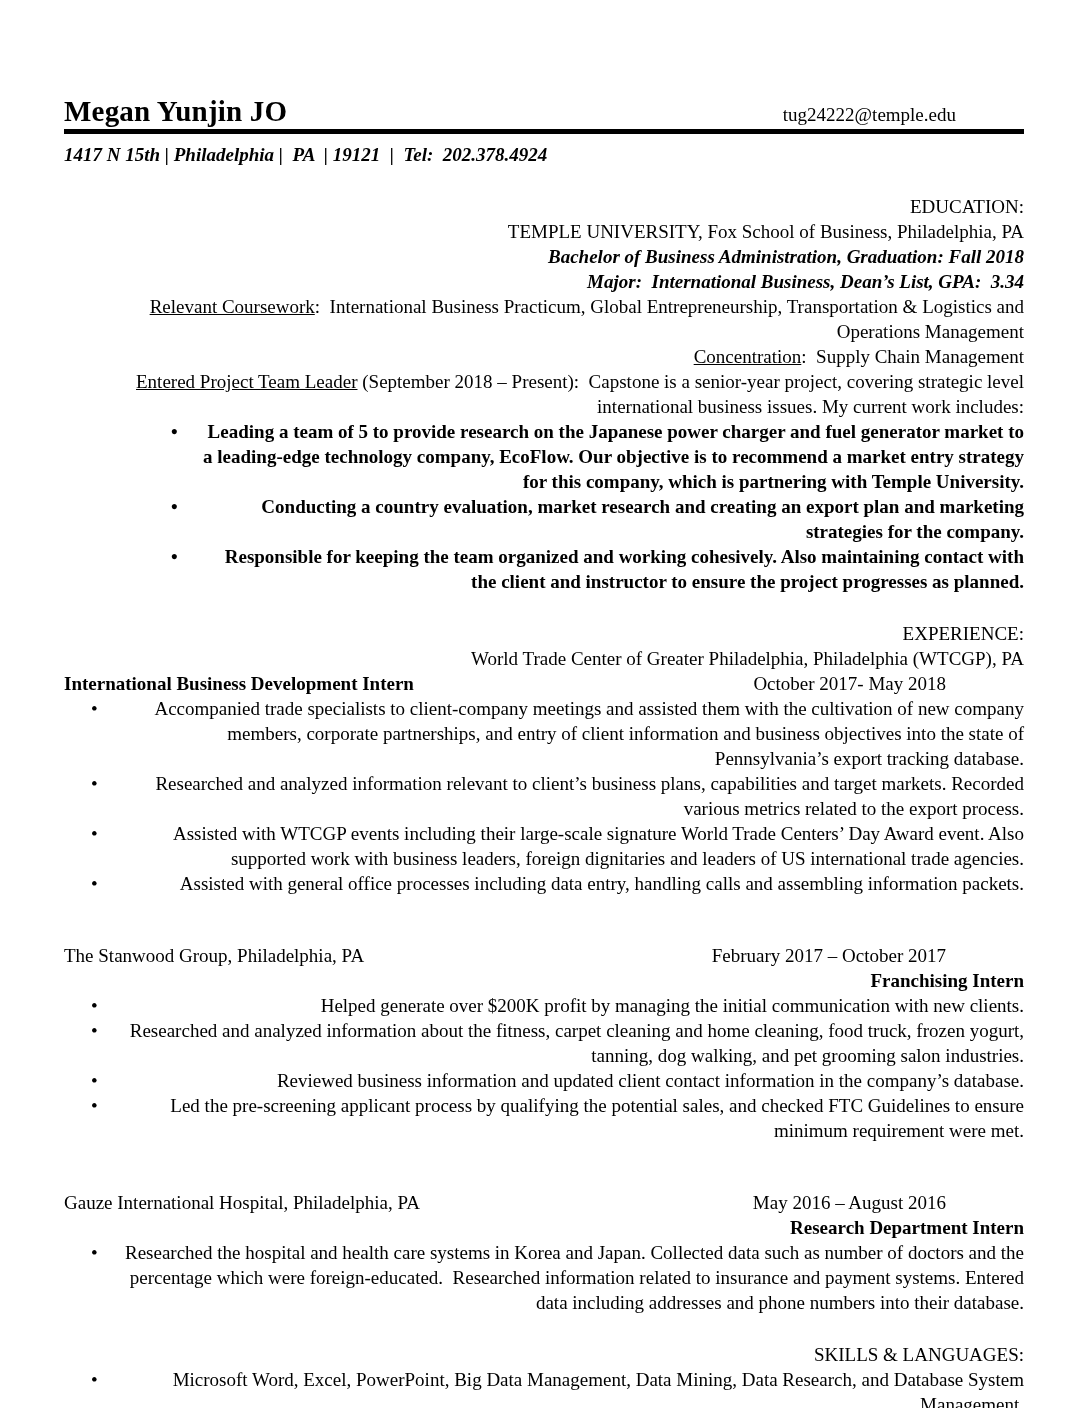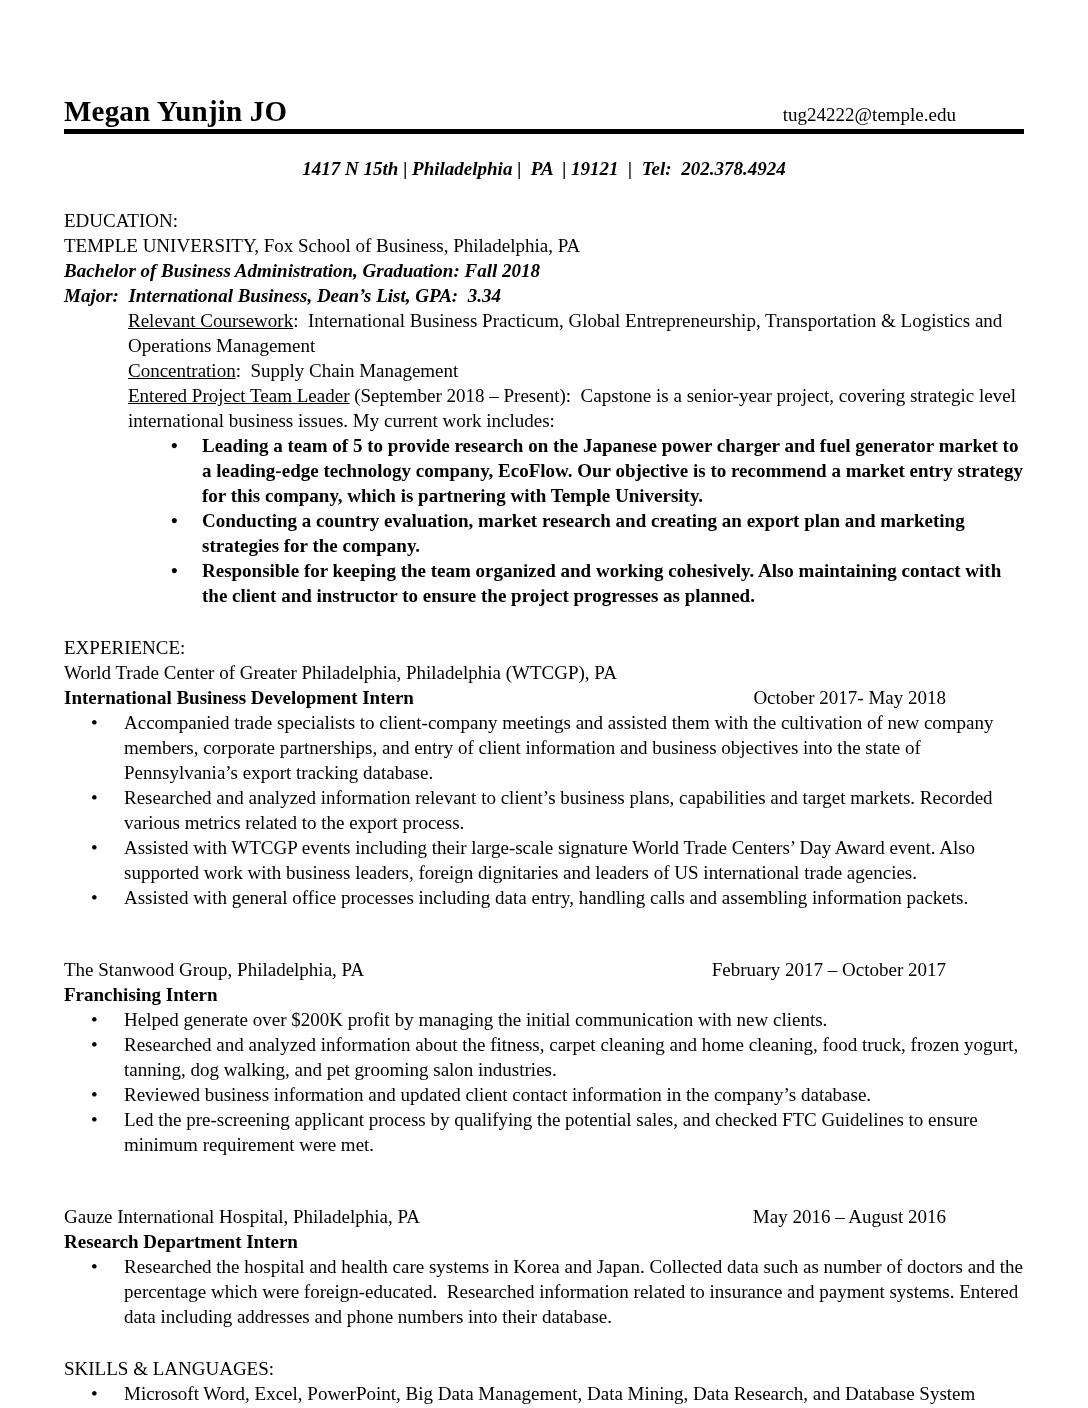"1417 N 15th | Philadelphia" .contact-line { margin-top: 22px -> 8px; text-align: center -> none }
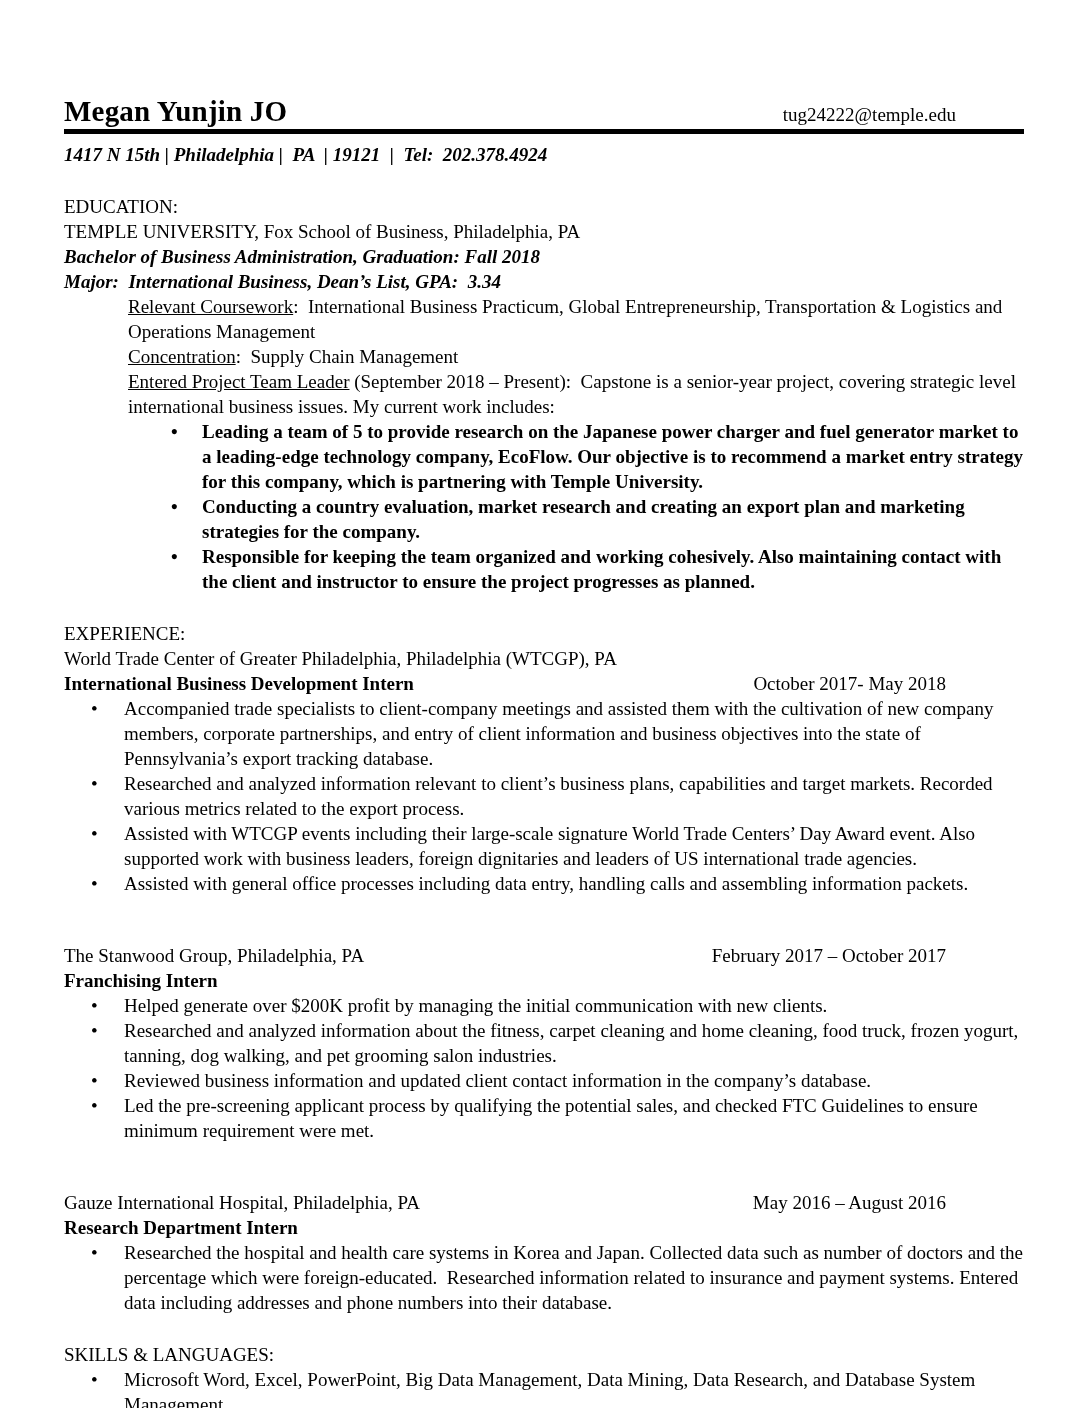"EDUCATION:" .section { text-align: none -> right }
